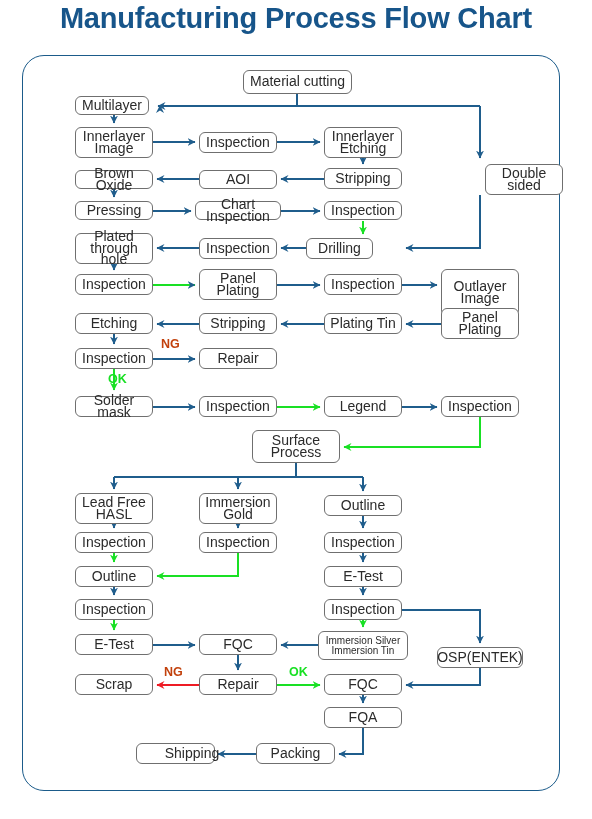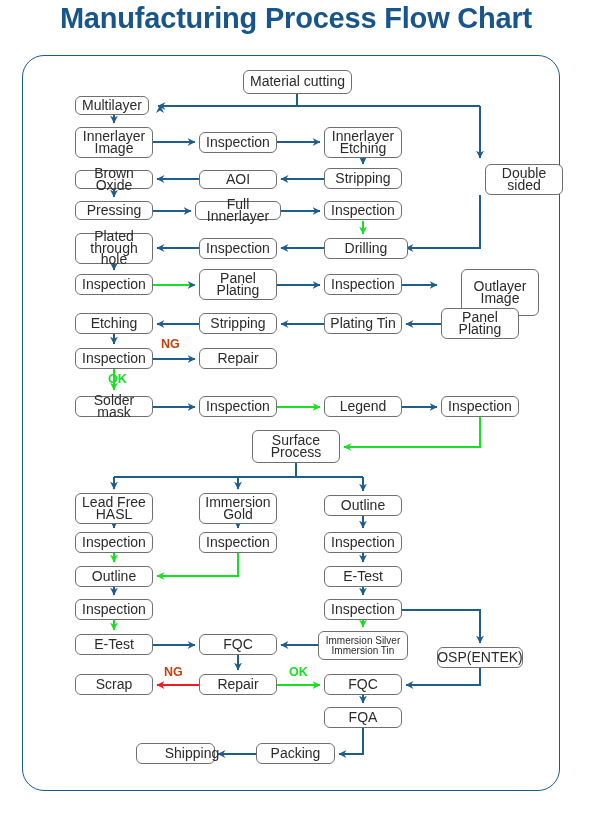"Full Innerlayer" div.node { text: Full Innerlayer -> Chart Inspection }
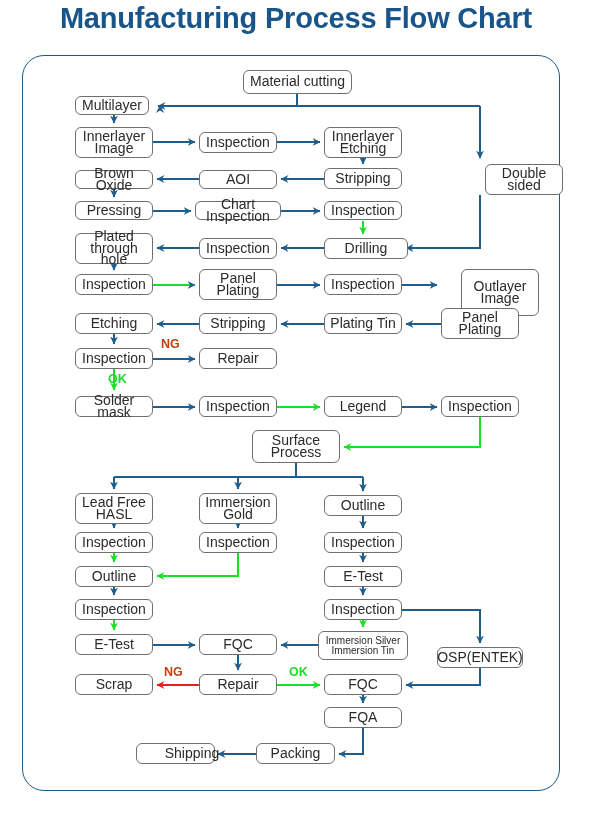"Drilling" div.node { left: 324px -> 306px; width: 84px -> 67px }
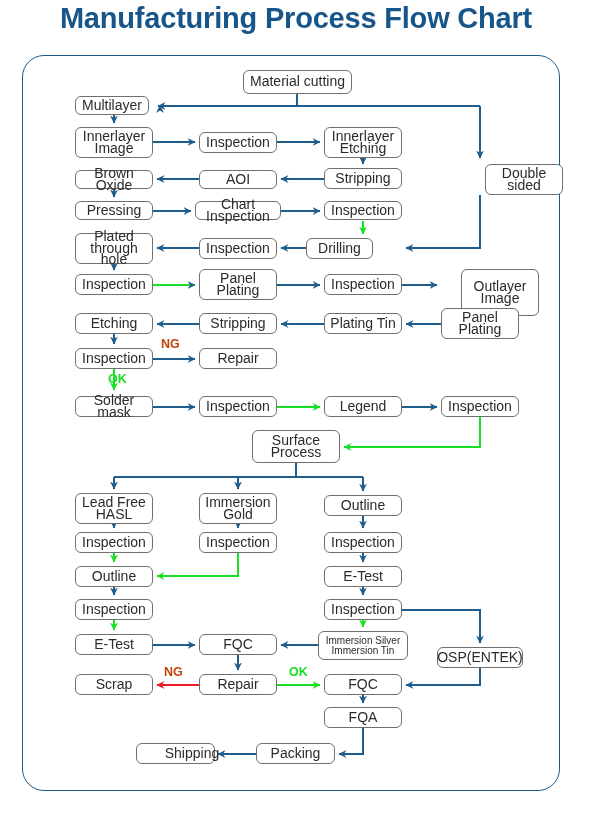"Outlayer" div.node { left: 461px -> 441px }
